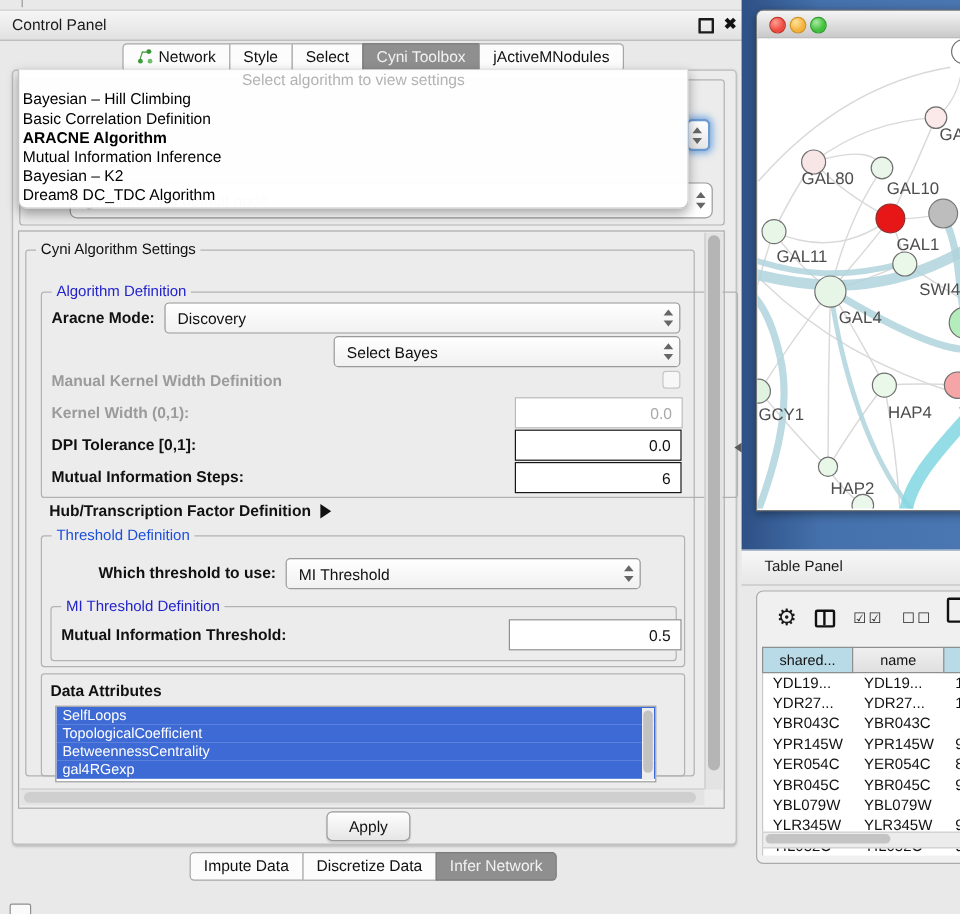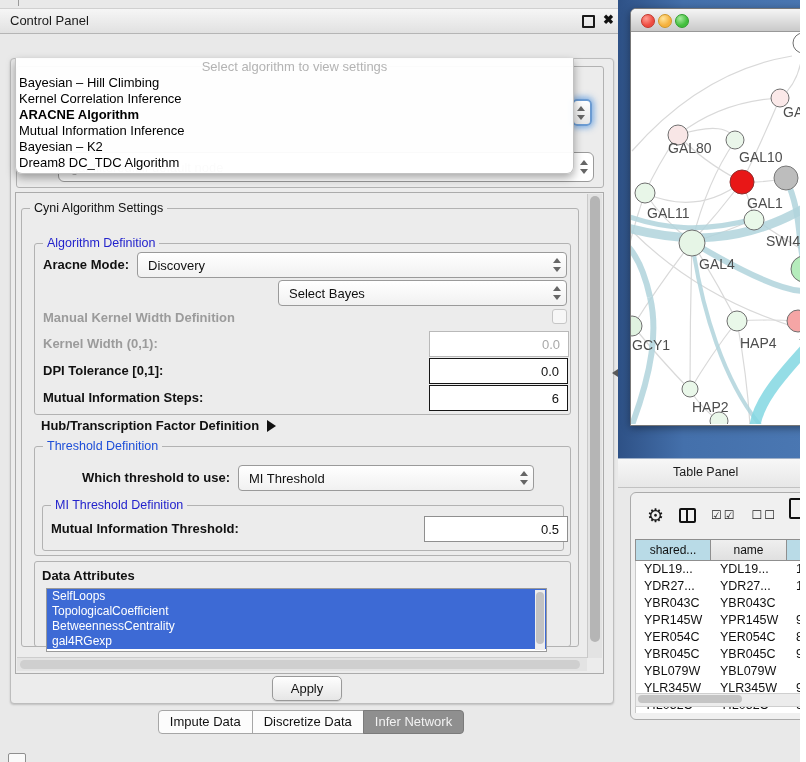"Network" div.abs { html: none -> <div> <div> <span></span> <span>Network</span> </div> <div> <span>Style</span> </div> <div> <span>Select</span> </div> <div> <span>Cyni Toolbox</span> </div> <div> <span>jActiveMNodules</span> </div> </div> }
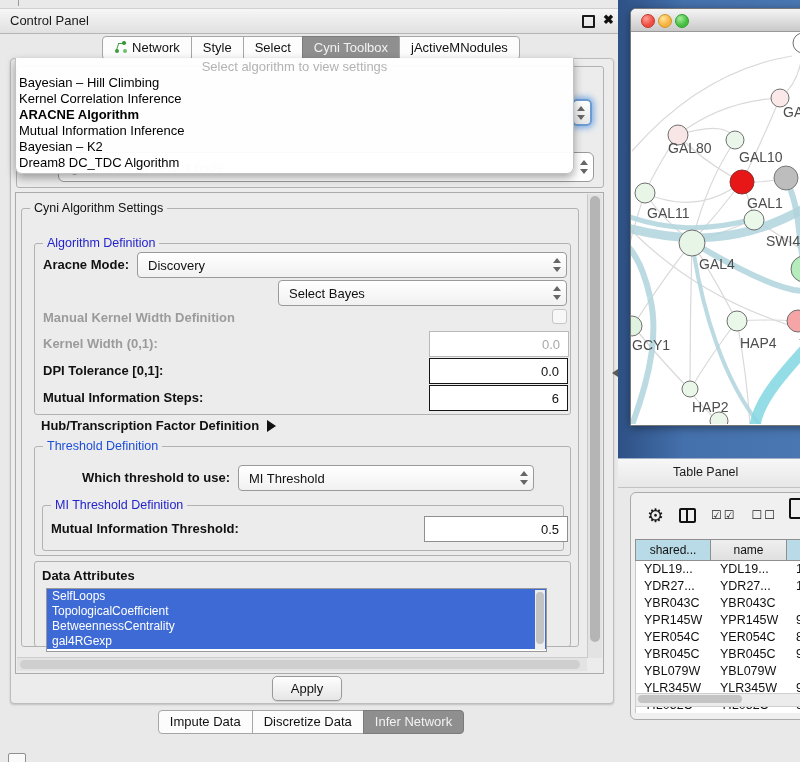"Kernel Correlation Inference" div.popup-item { text: Kernel Correlation Inference -> Basic Correlation Definition }
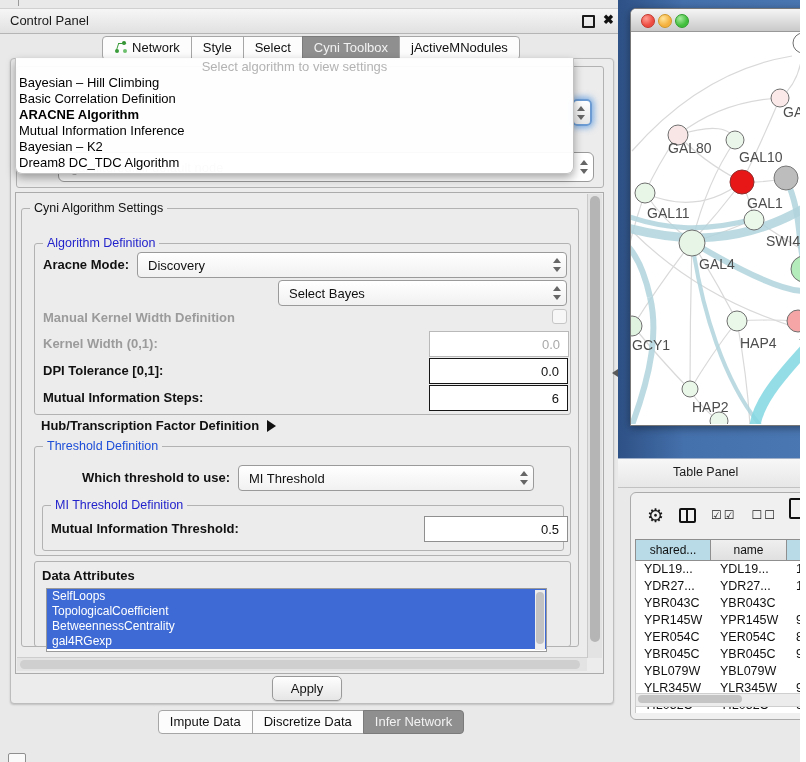"Algorithm Definition" div.group { padding-left: none -> 44px }
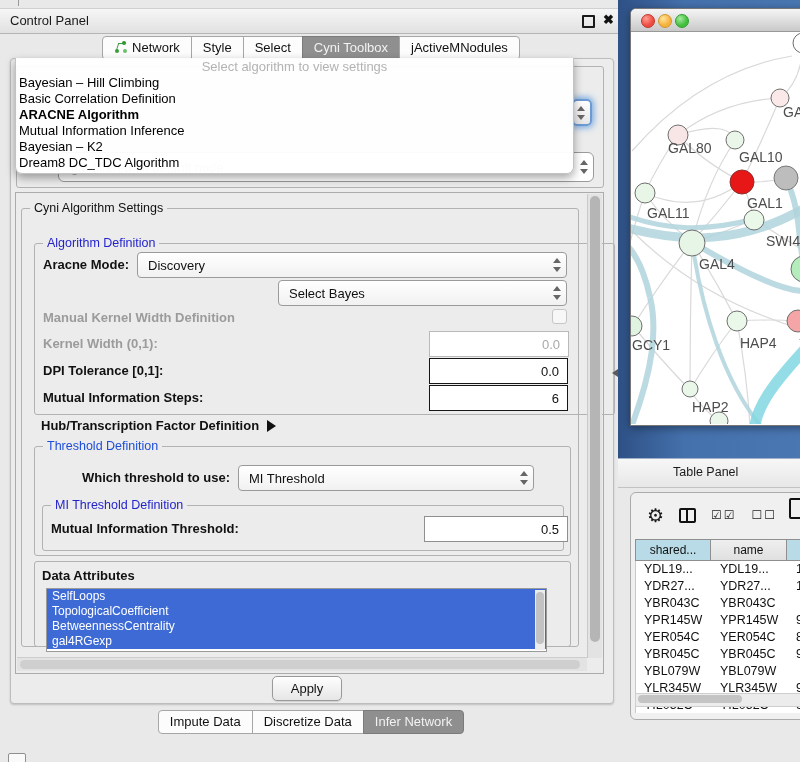"Table Panel" .tp-title { margin-left: 36px -> none }
